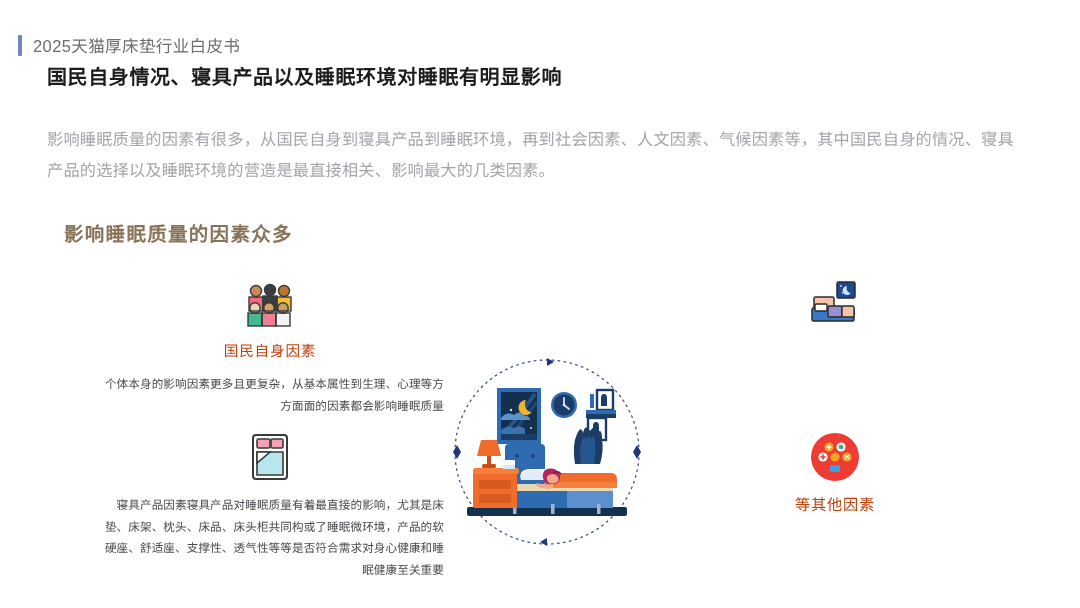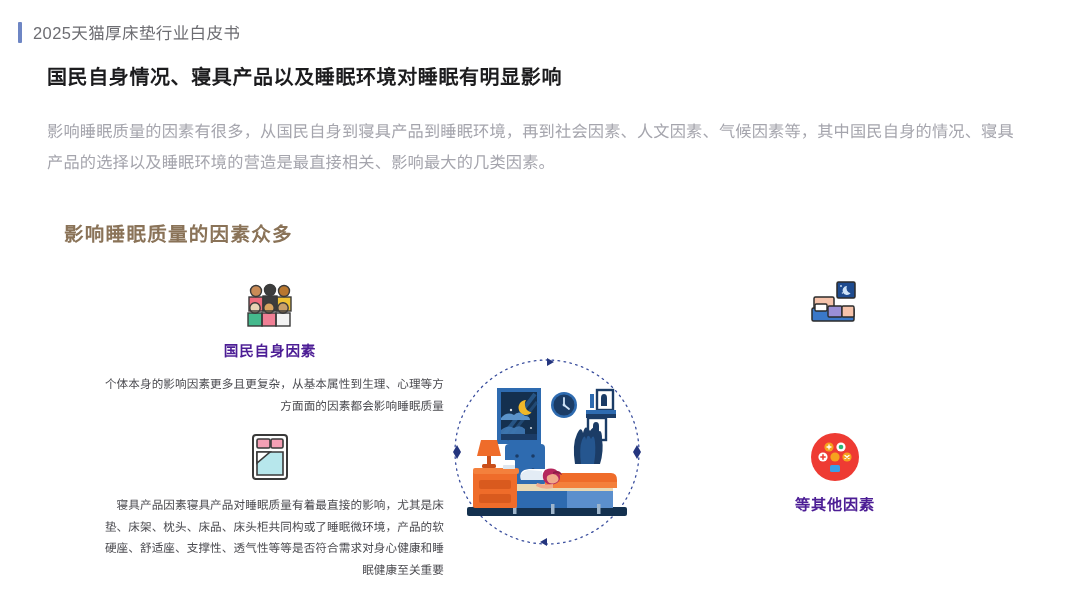"2025天猫厚床垫行业白皮书" .kicker { top: 20px -> 33px }
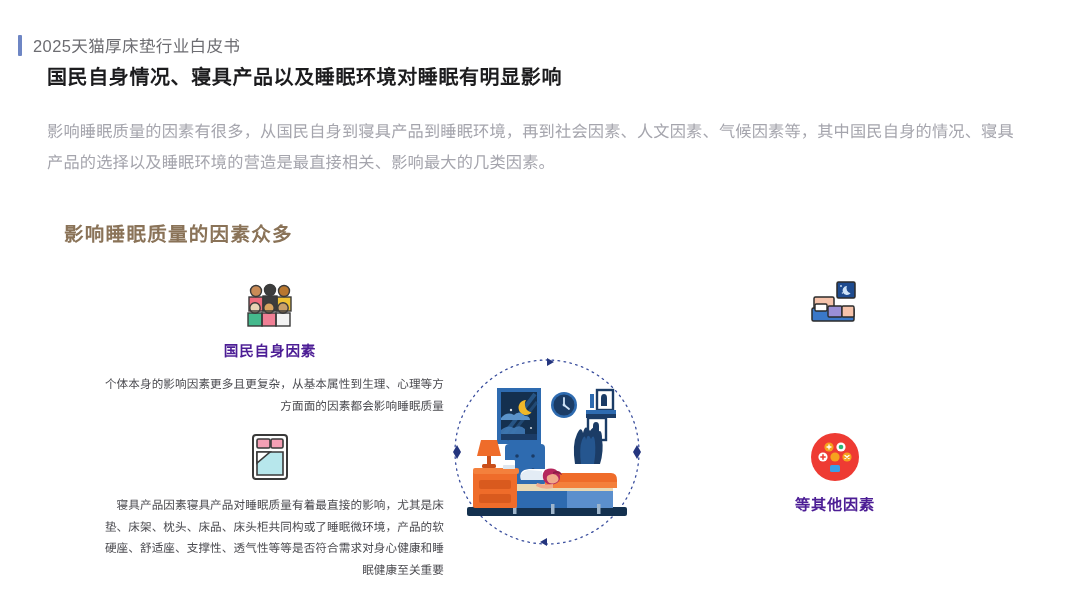"影响睡眠质量的因素有很多，从国民自身到寝具产品到睡眠环境，再到社会因素、人文因素" .page-sub { top: 116px -> 124px }
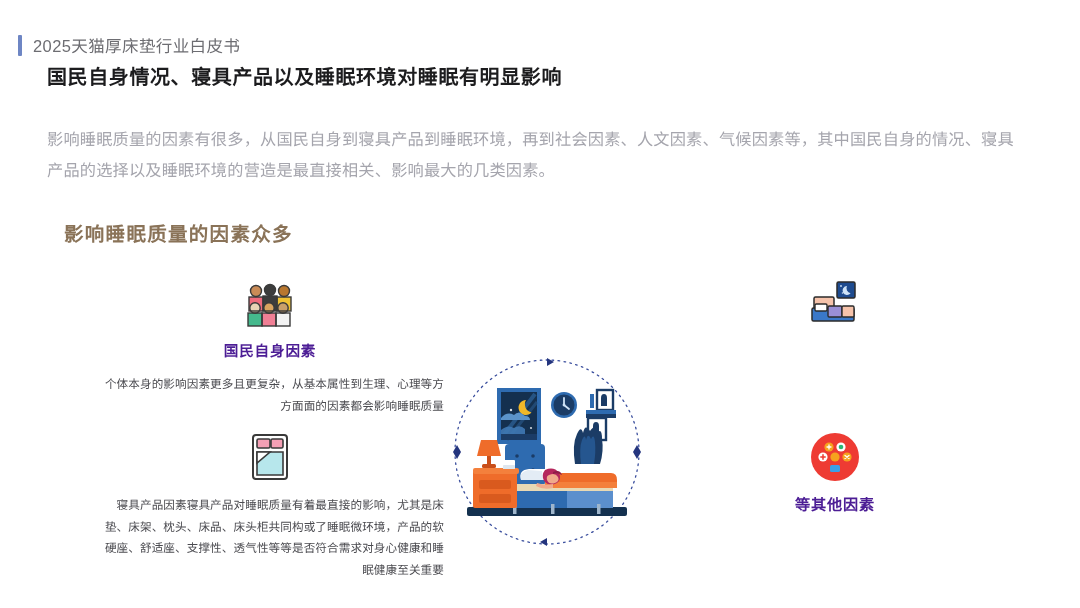"国民自身因素" .card-title { color: #4c1d95 -> #c2410c; font-weight: bold -> normal }
